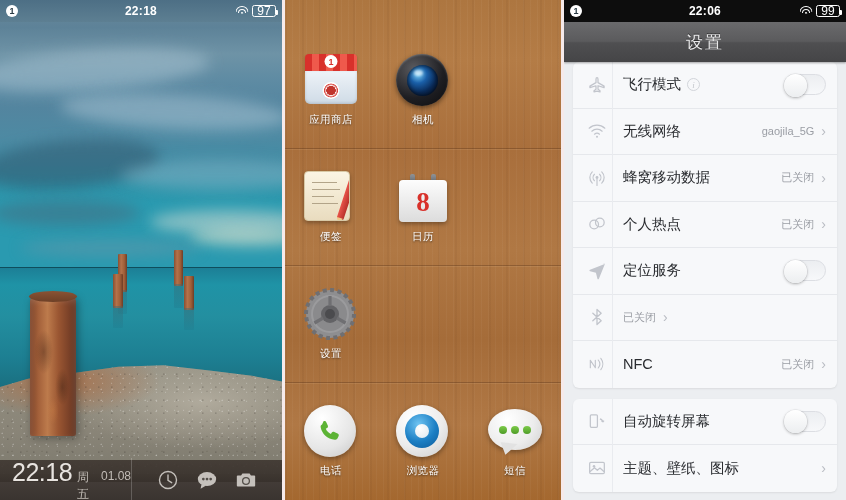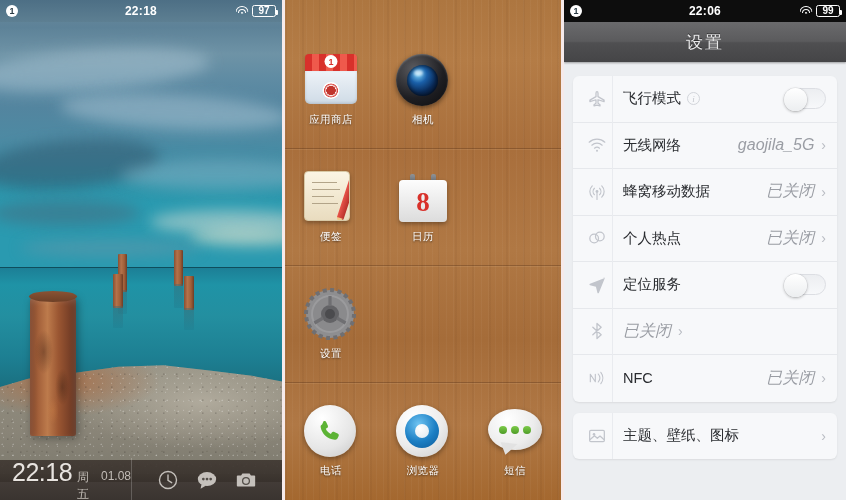"97" .batt span { font-size: 10px -> 12px; font-weight: bold -> normal }
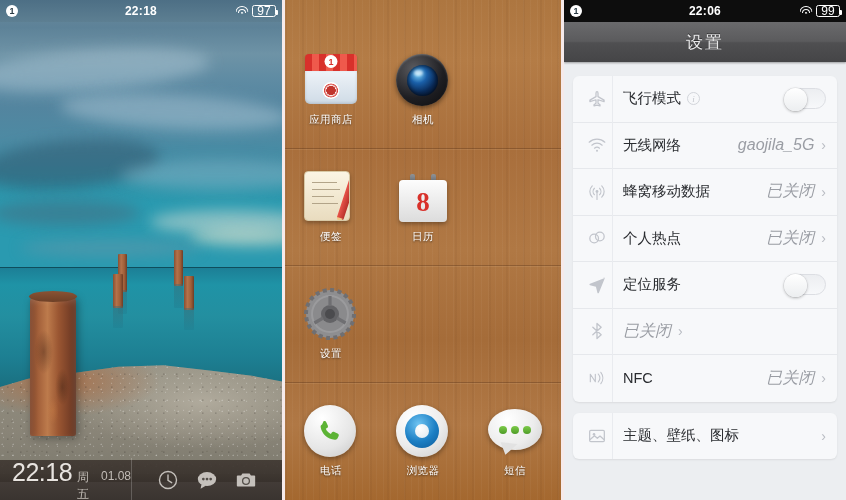"飞行模式" .set-list { padding: 14px 9px 0 9px -> 0 9px 0 9px }
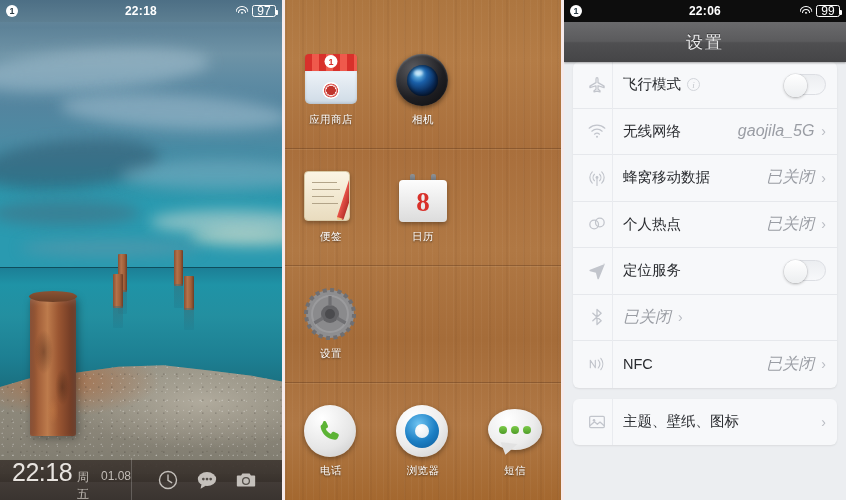"gaojila_5G" .srow-val { font-size: 16px -> 11px; font-style: italic -> none }
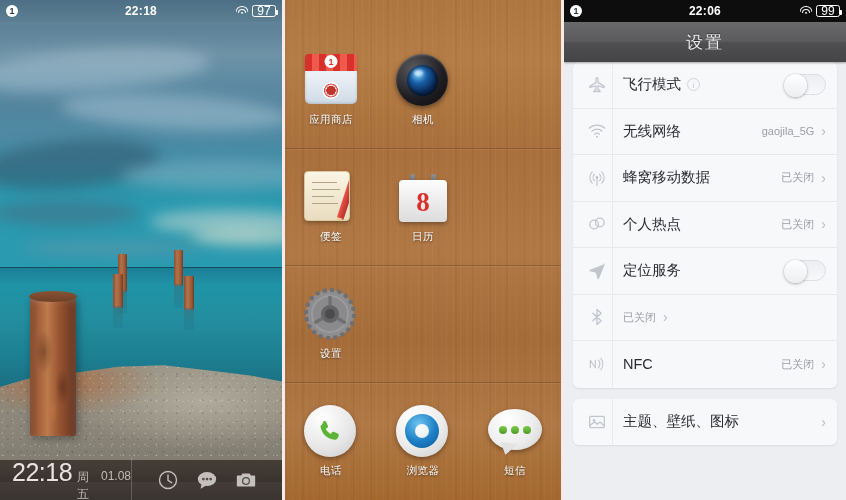"自动旋转屏幕" div.srow { html: none -> <div> <span> <svg> <rect></rect> <path></path> </svg> </span> <span></span> <span>自动旋转屏幕</span> <span> <span></span> </span> </div> }
